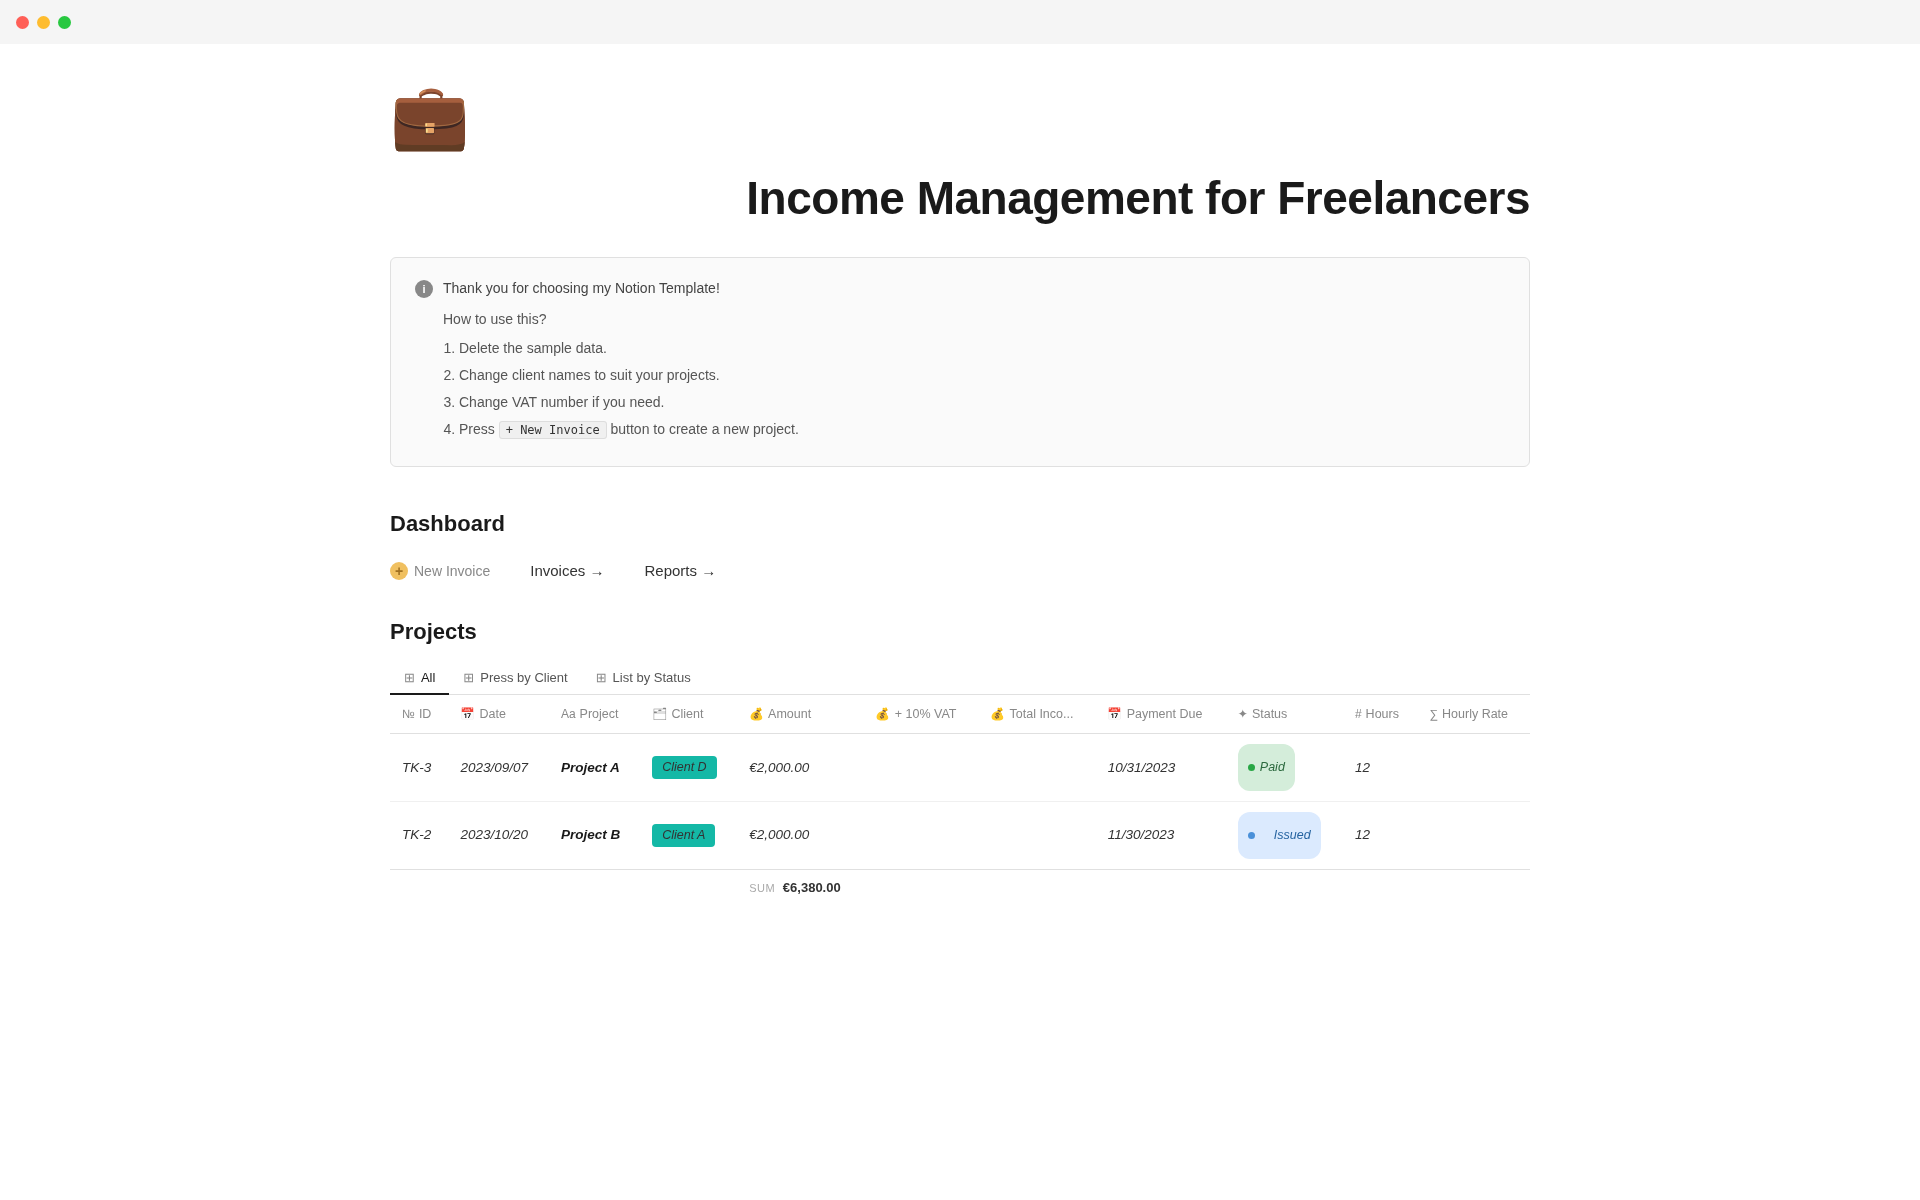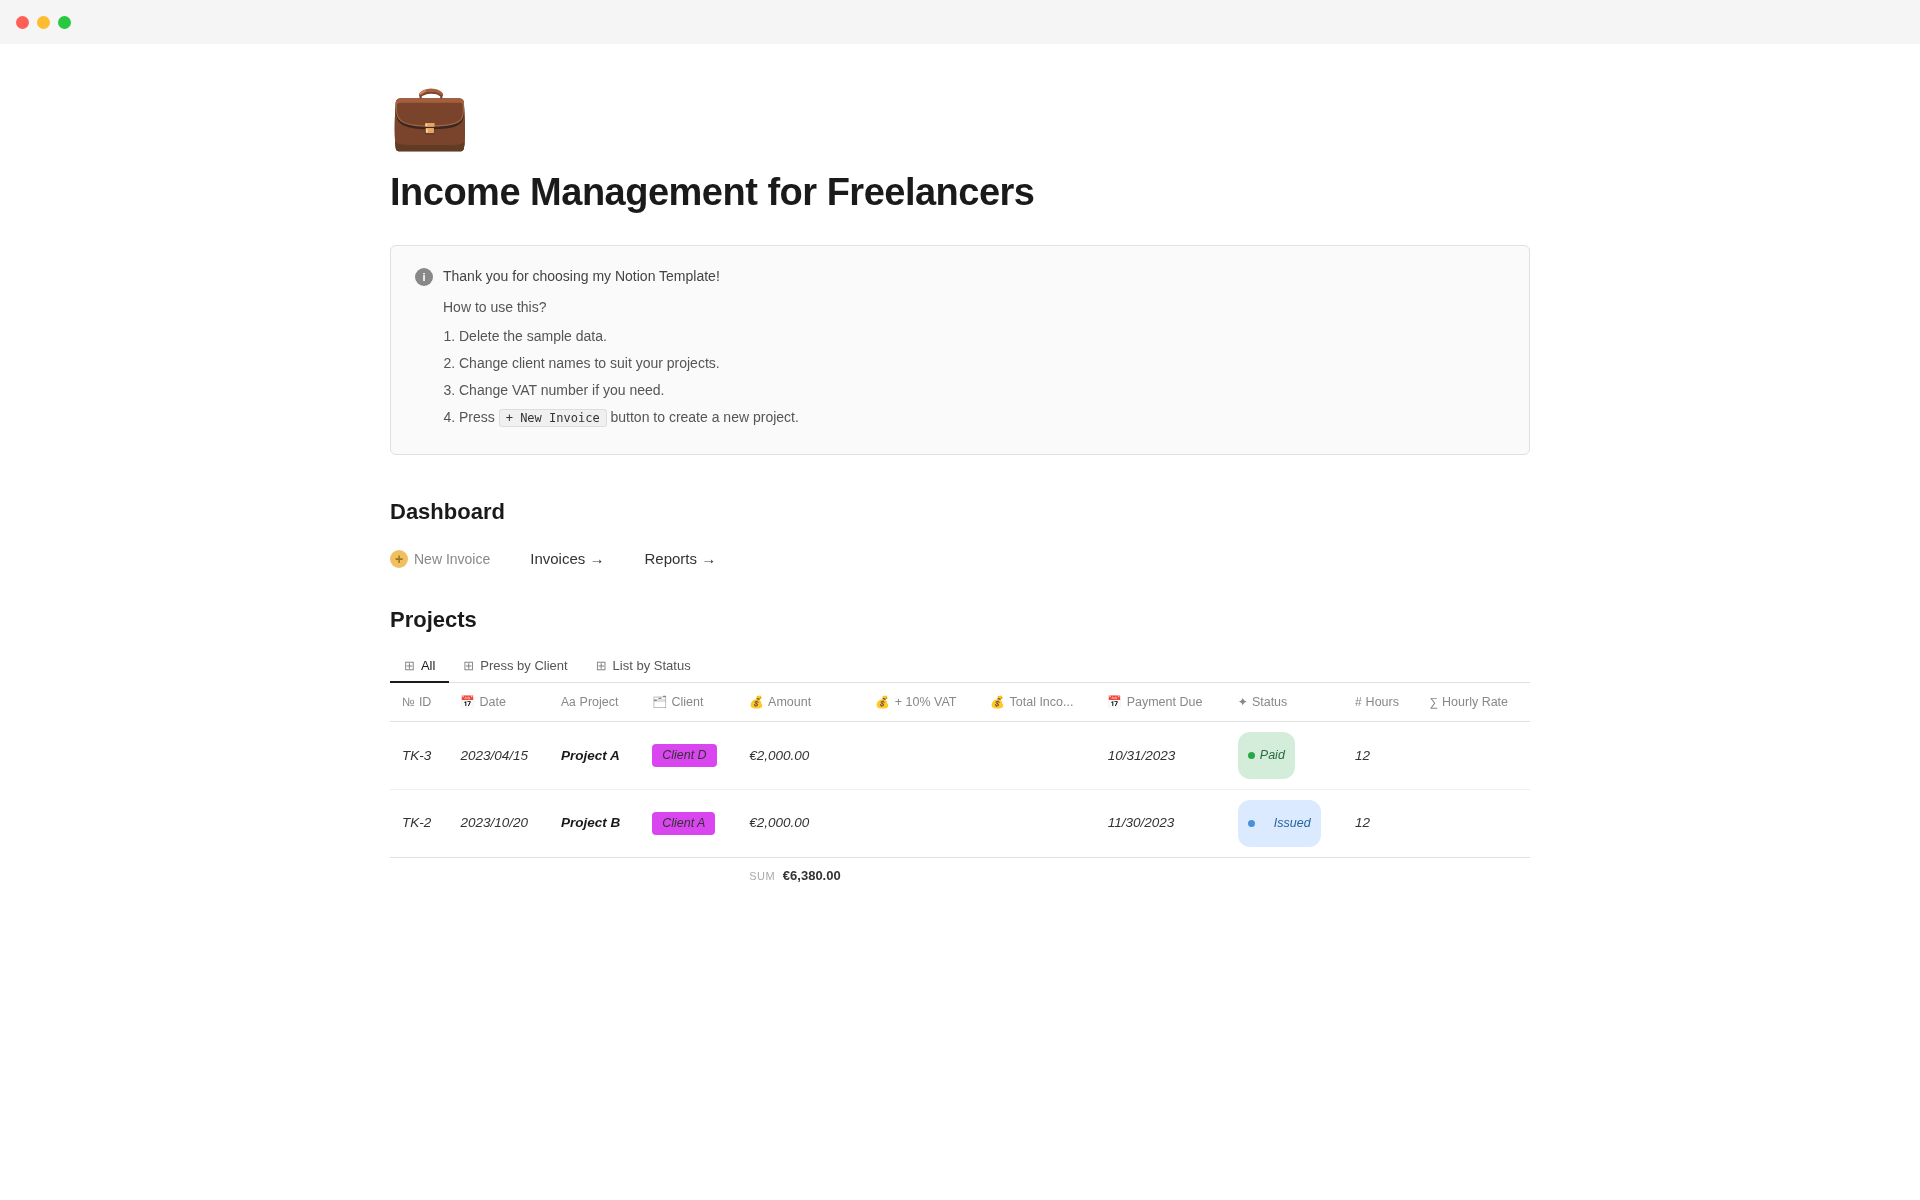"Income Management for Freelancers" .page-title { font-size: 38px -> 46px; text-align: none -> right }
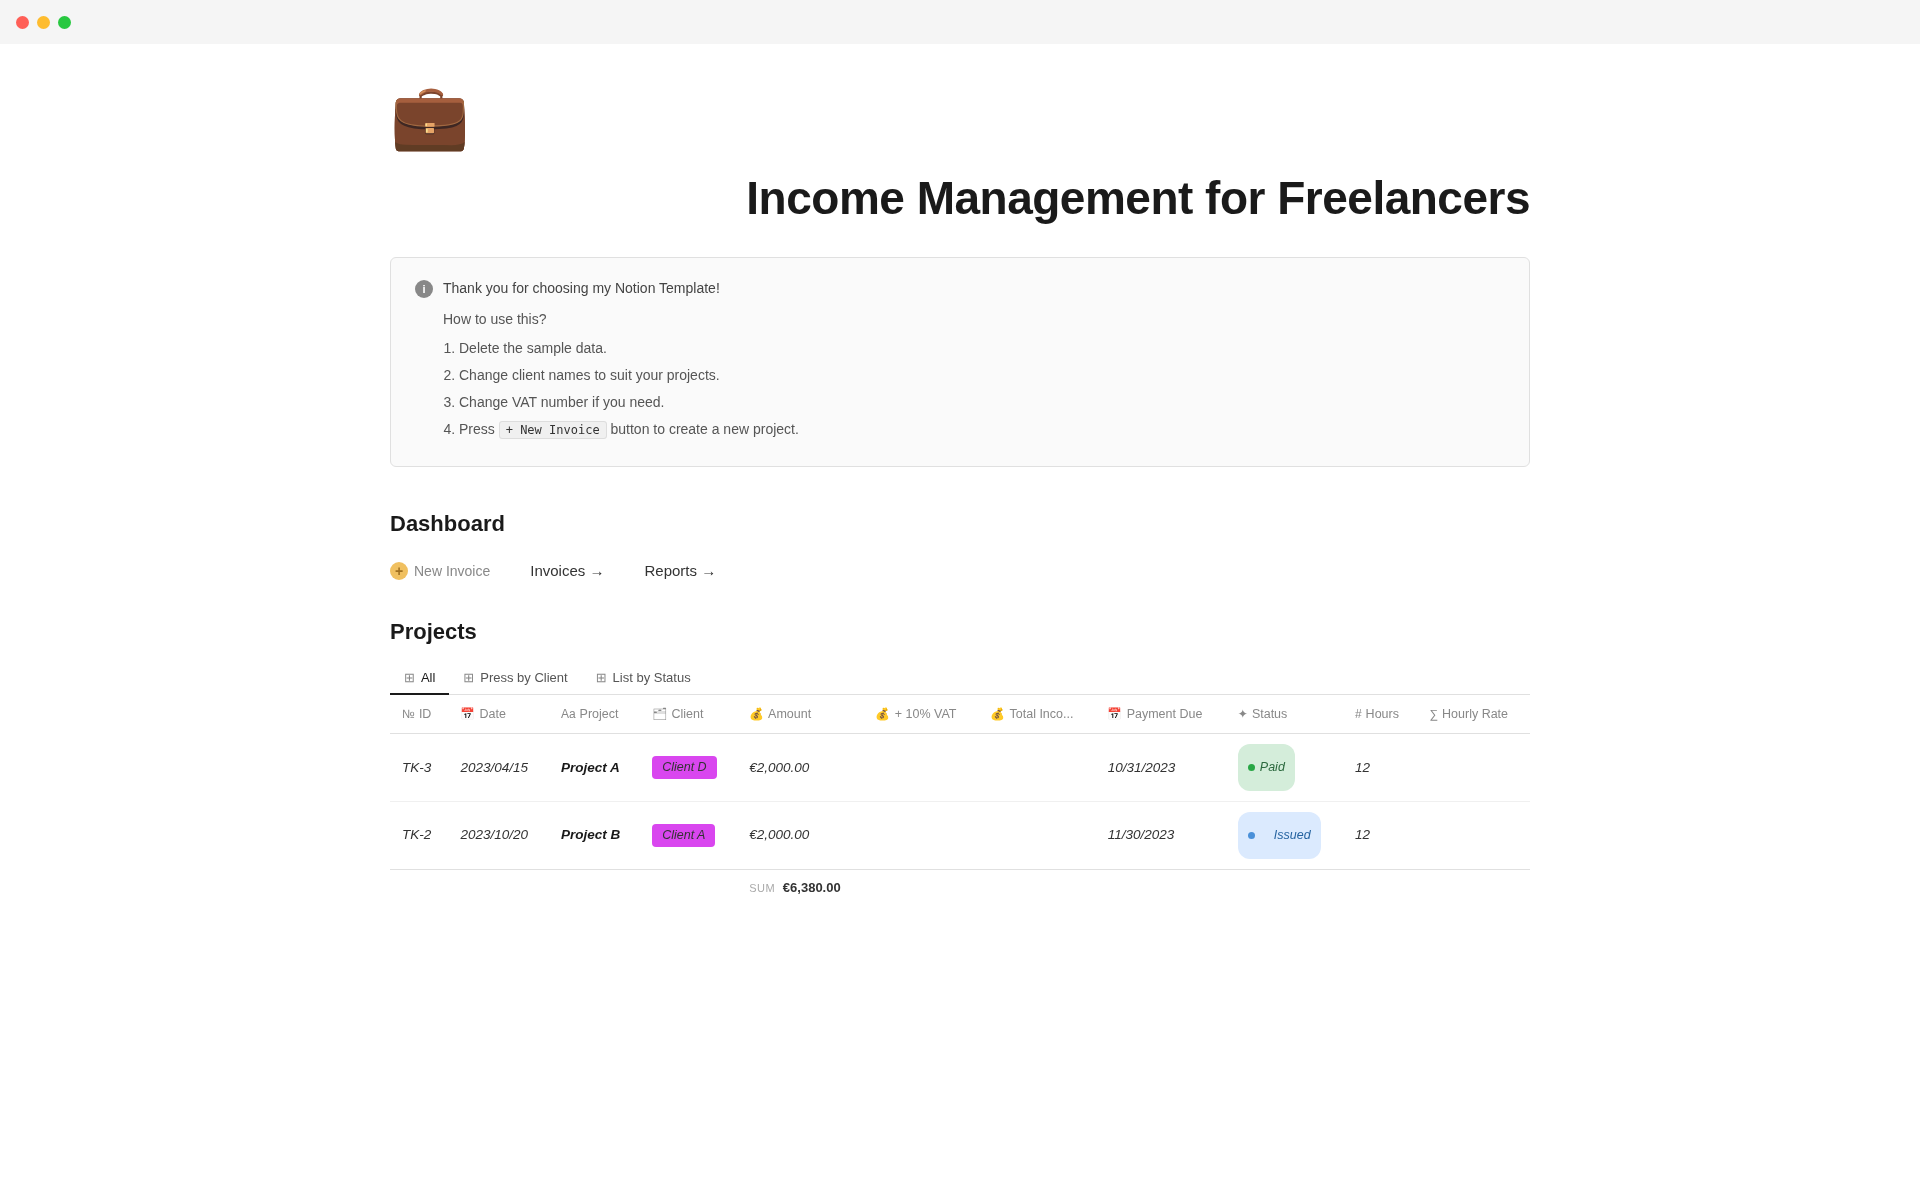"2023/04/15" td { text: 2023/04/15 -> 2023/09/07 }
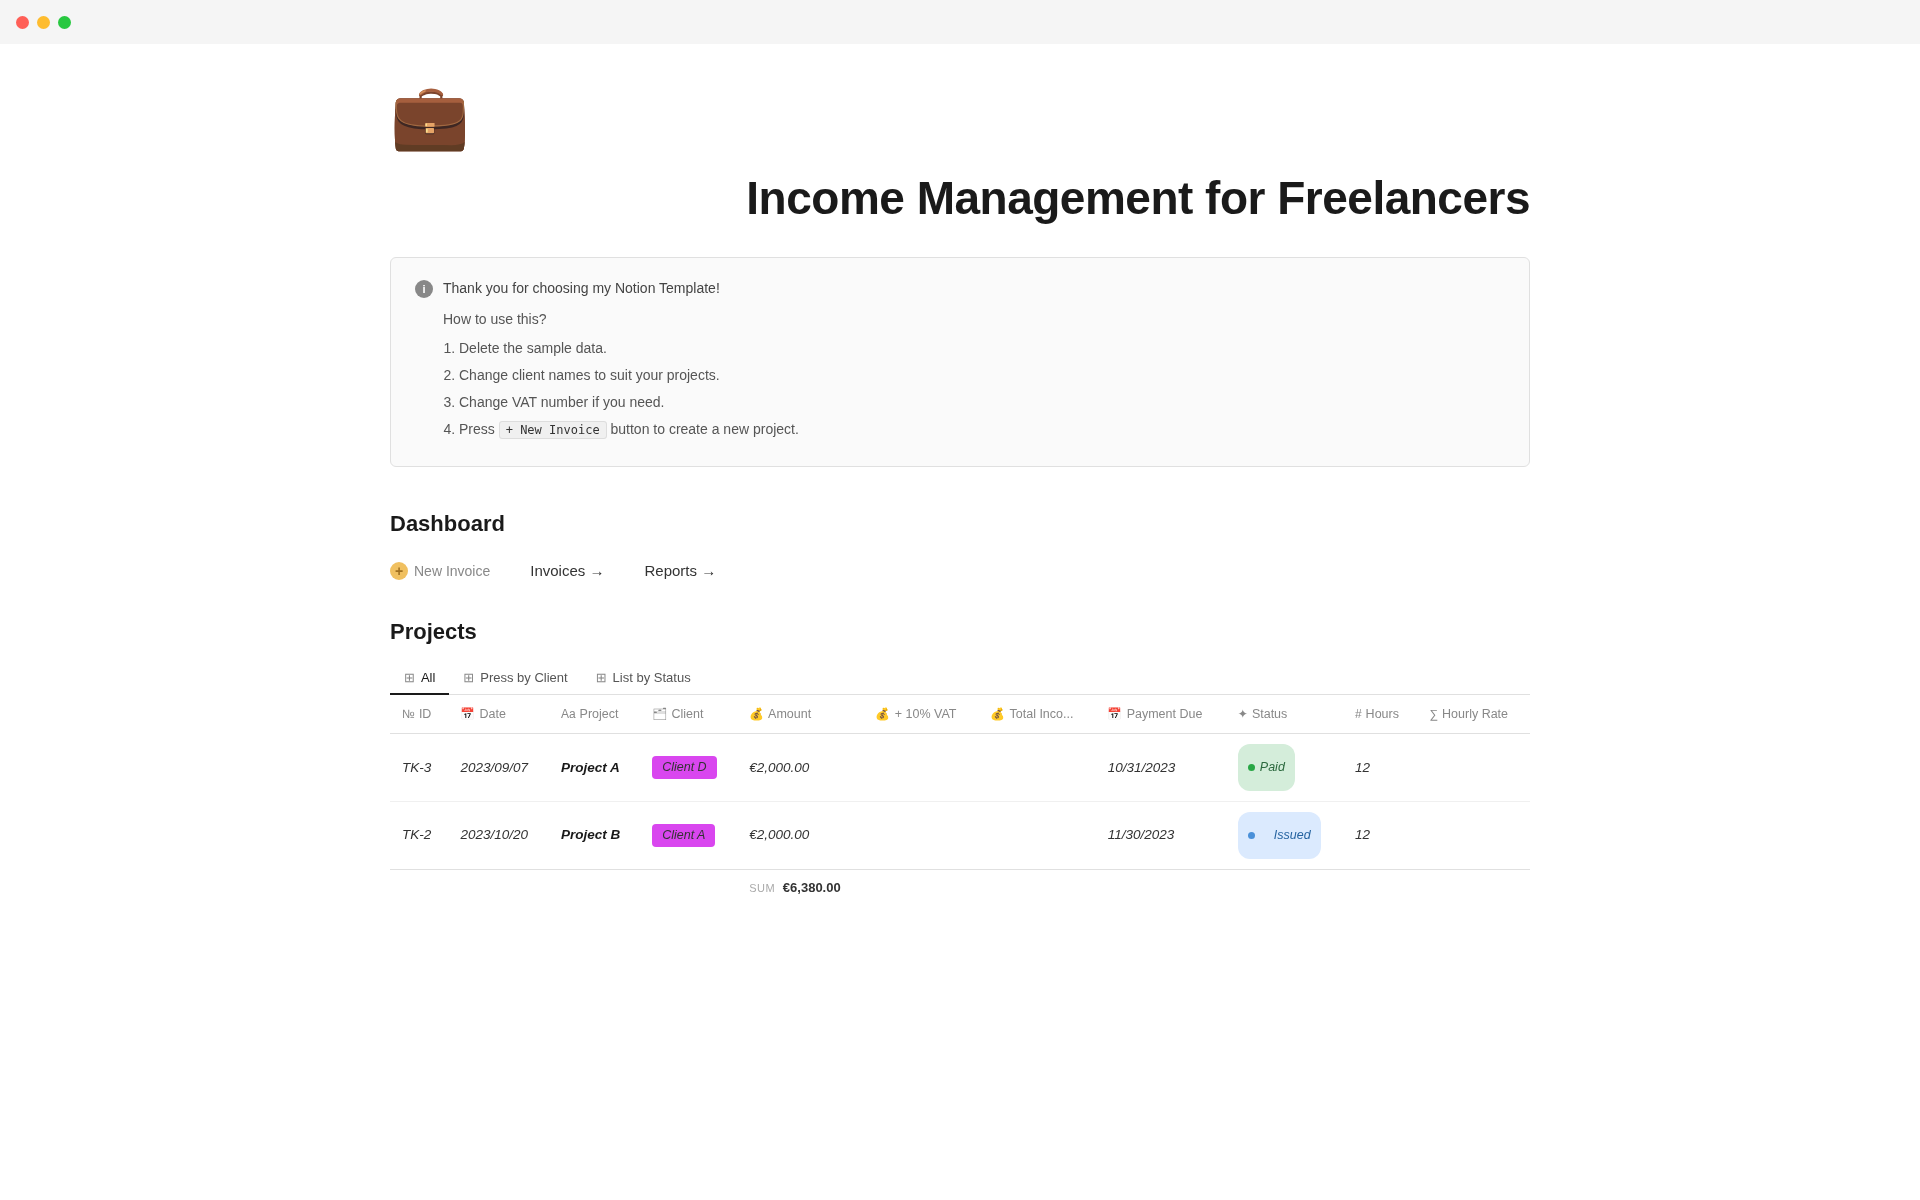"Client D" .client-badge { background: #d946ef -> #14b8a6 }
